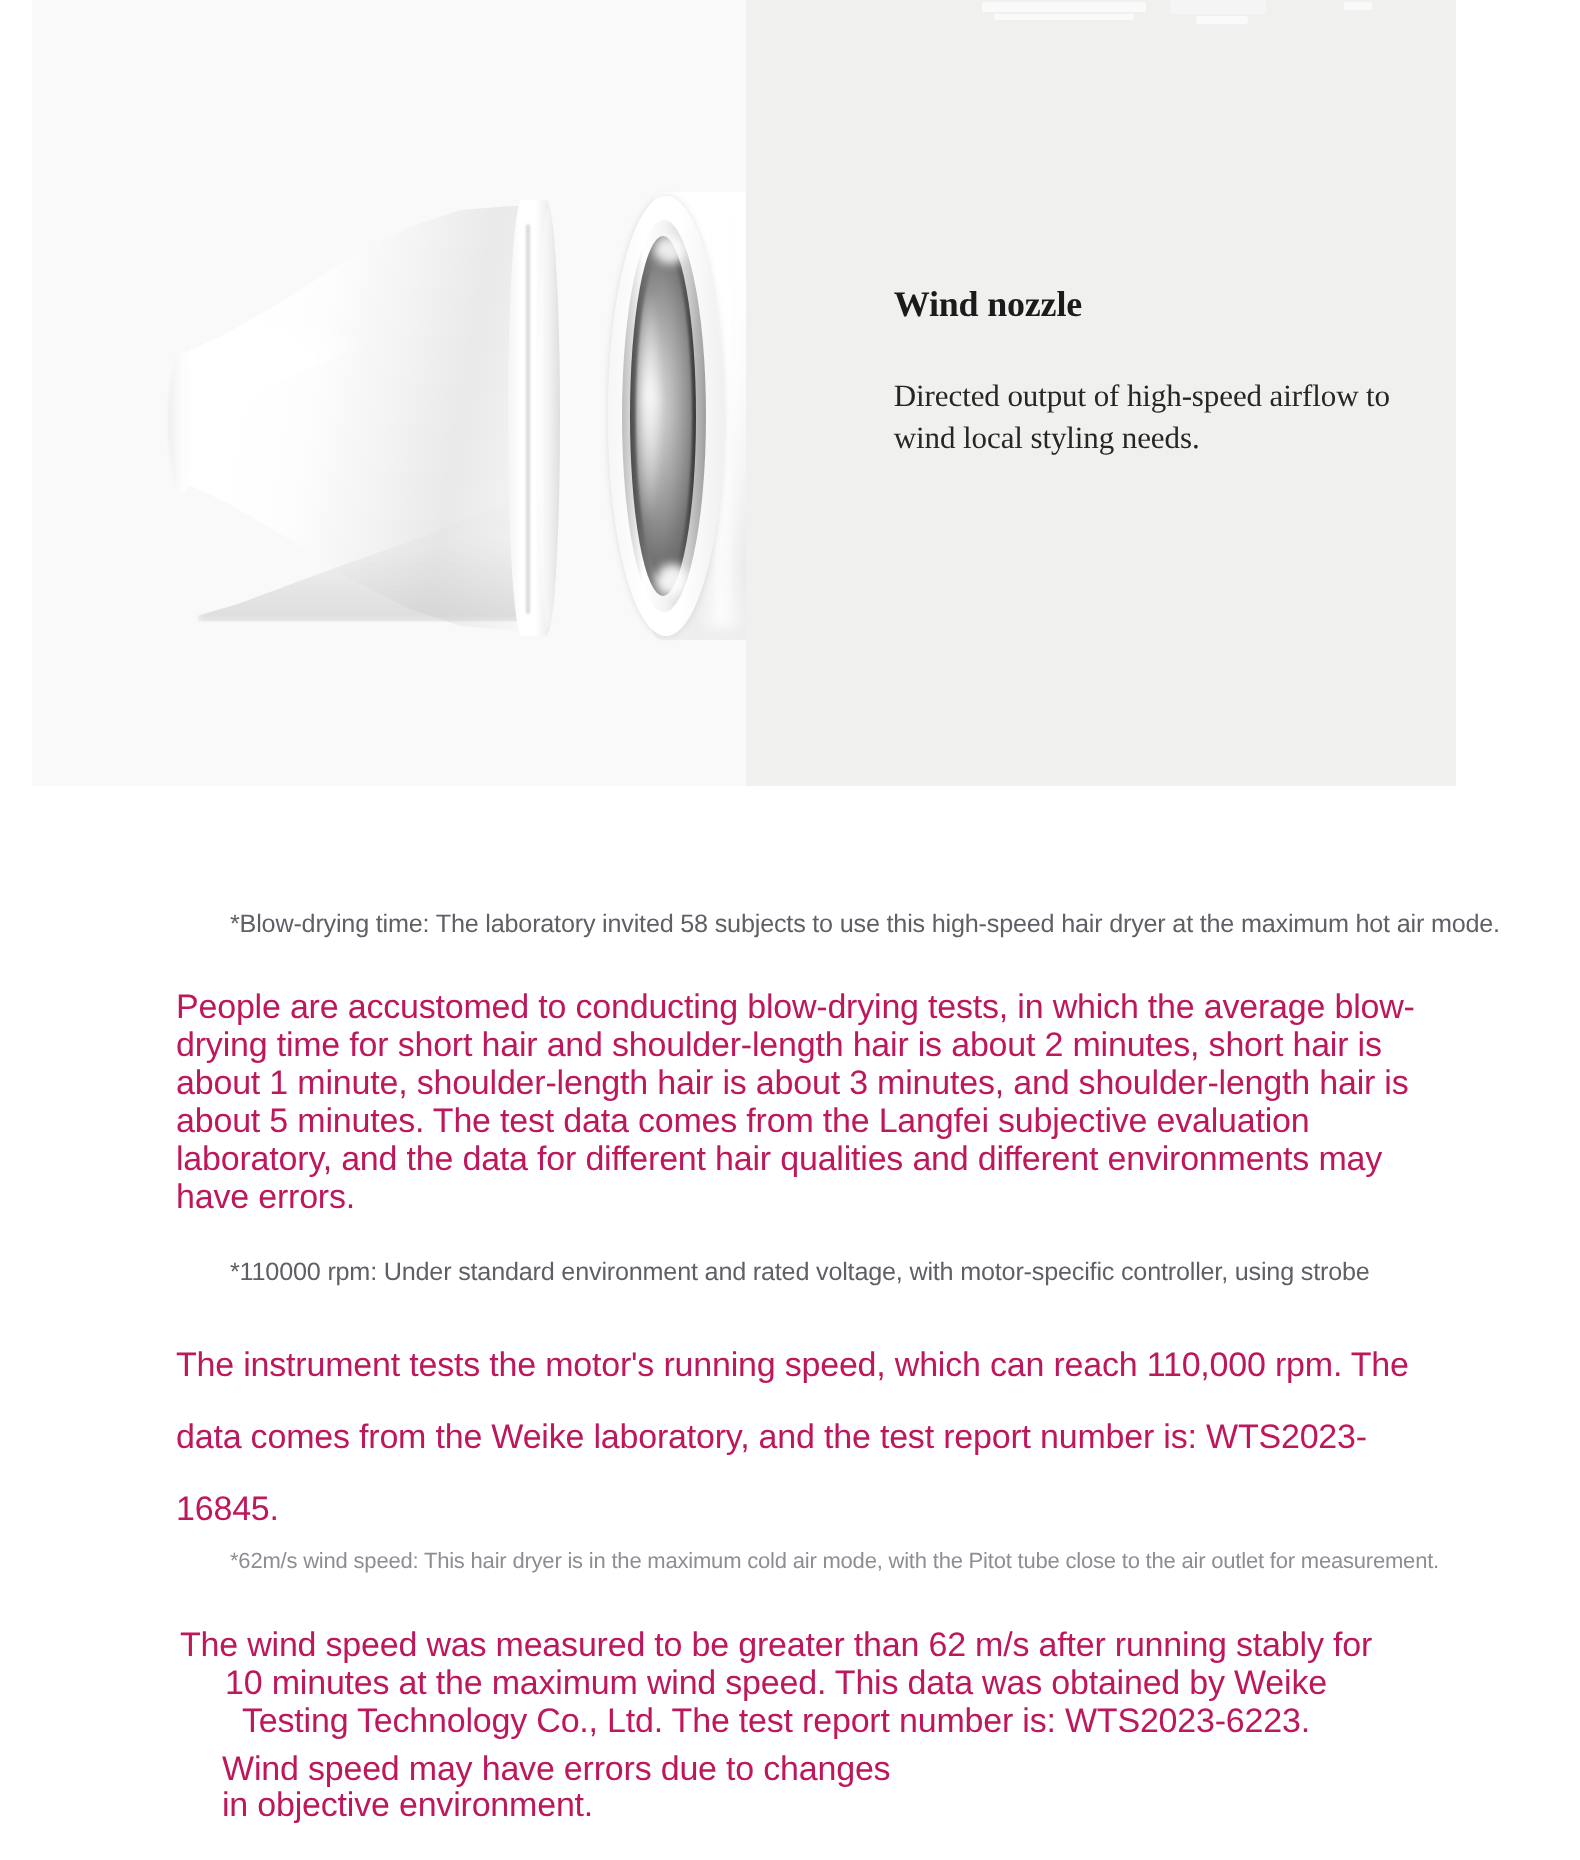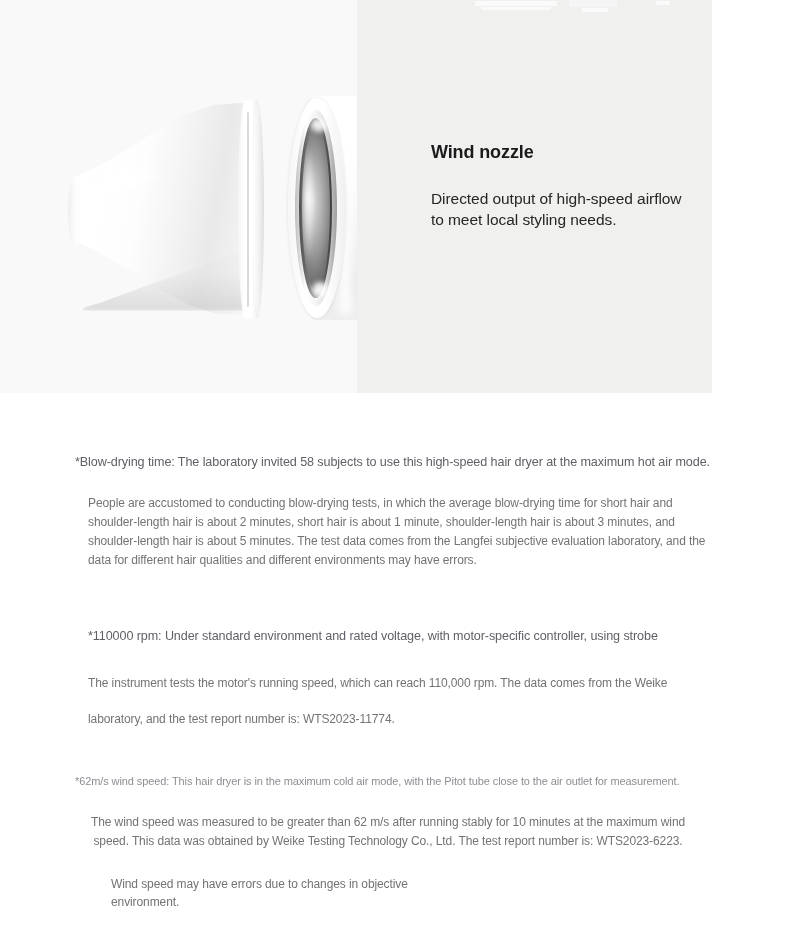"Wind nozzle" .hero { font-family: none -> Liberation Serif, serif; left: 0 -> 16px }
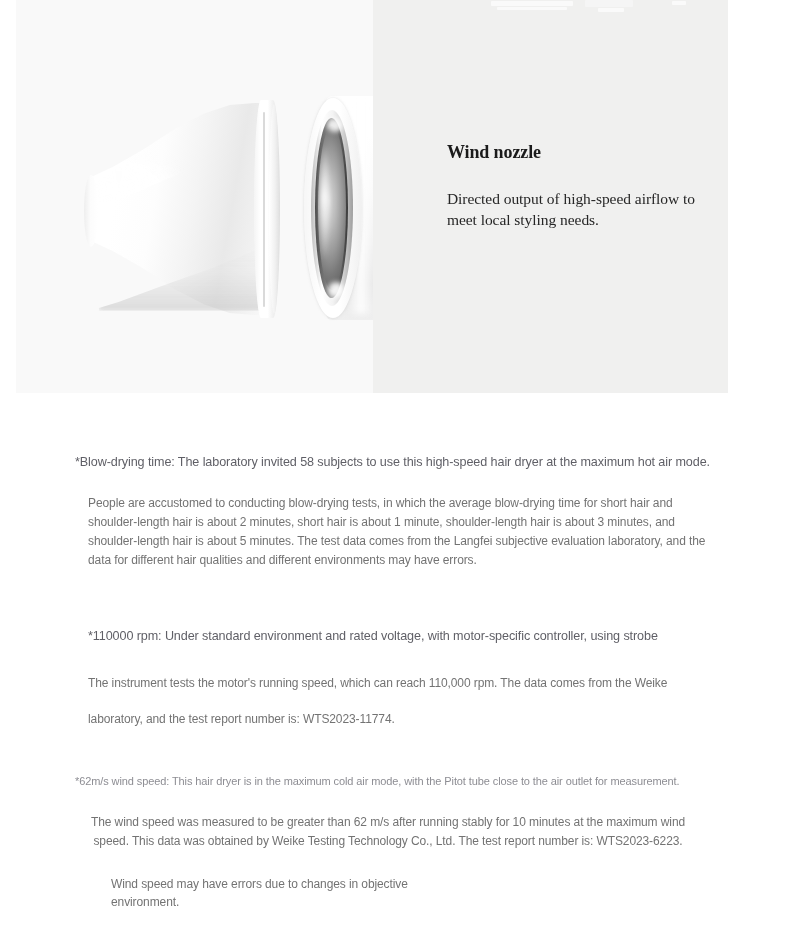"Directed output of high-speed airflow" p.hero-desc { text: meet -> wind }
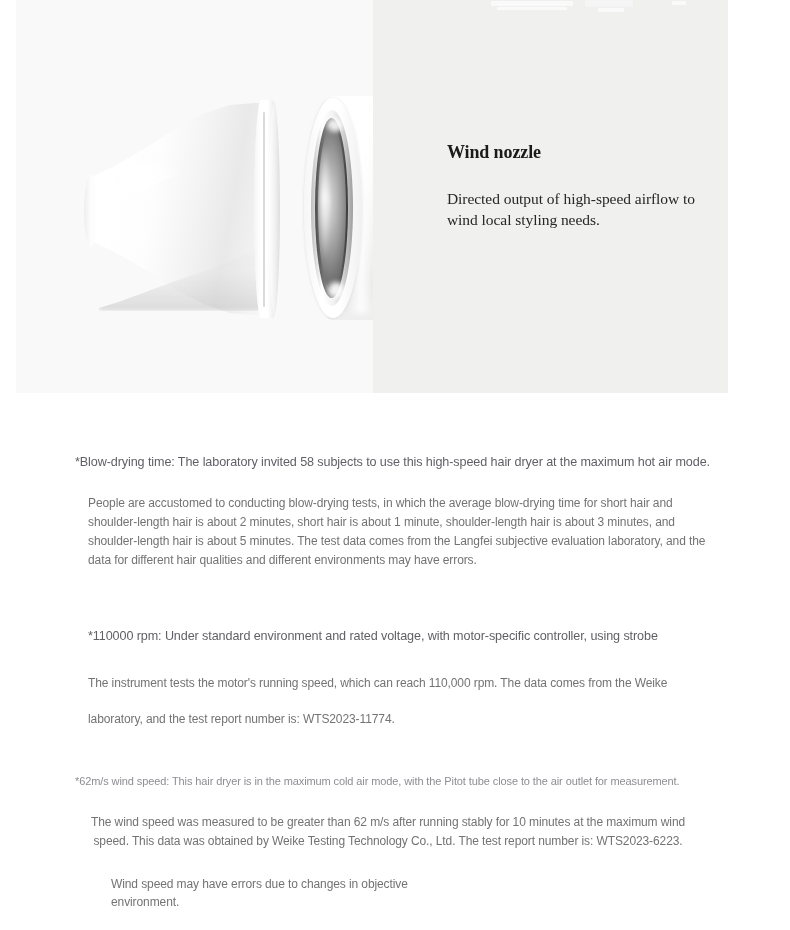"*Blow-drying time: The laboratory" .note-head { margin-left: none -> 40px }
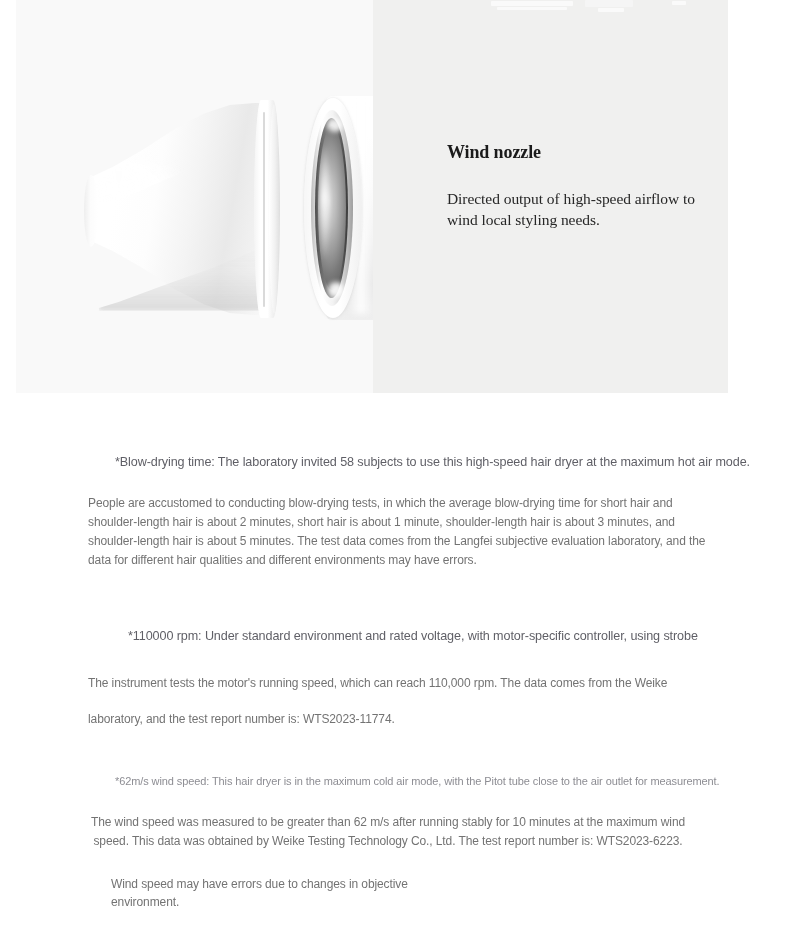"People are accustomed to conducting" .note-body { color: #737373 -> #be185d; font-size: 12px -> 17px }
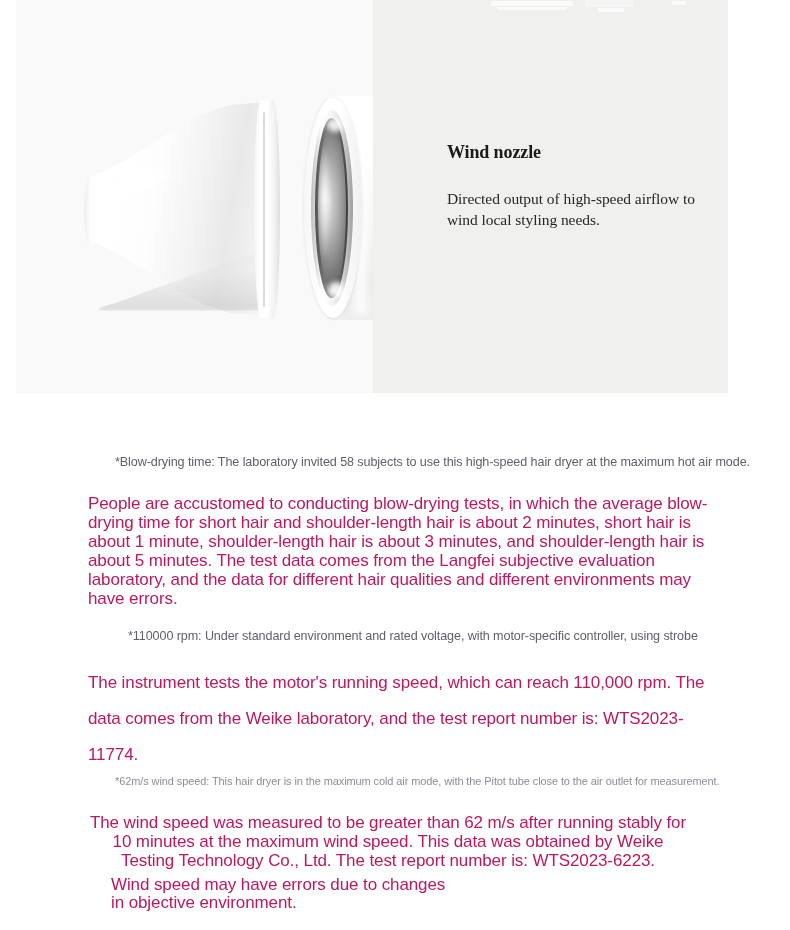"*110000 rpm: Under standard environment" .b2 .note-head { left: 88px -> 75px }
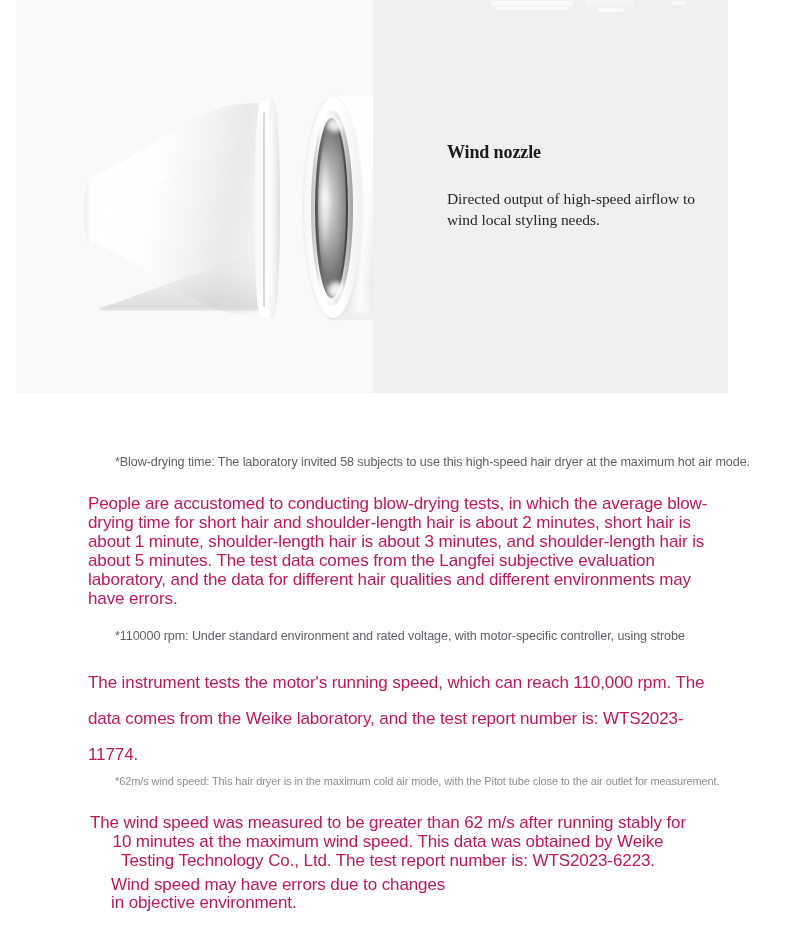"The instrument tests the motor's" p.note-body { text: WTS2023-11774 -> WTS2023-16845 }
